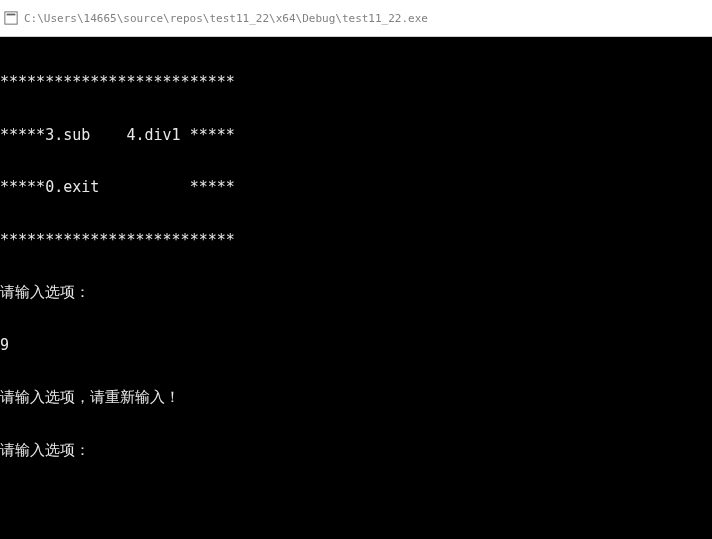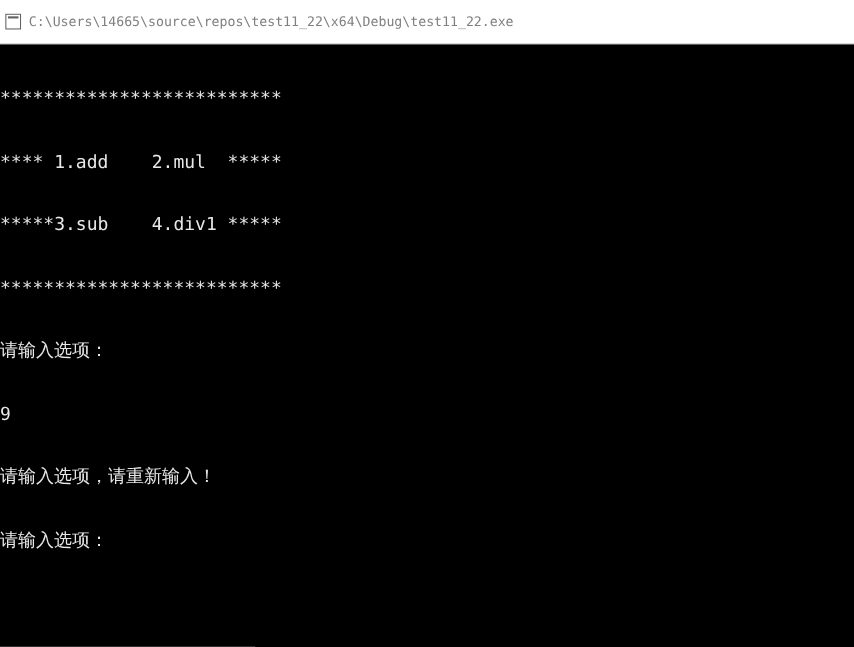"**** 1.add 2.mul *****" span.line { html: <span>**** 1.add 2.mul *****</span> -> none }
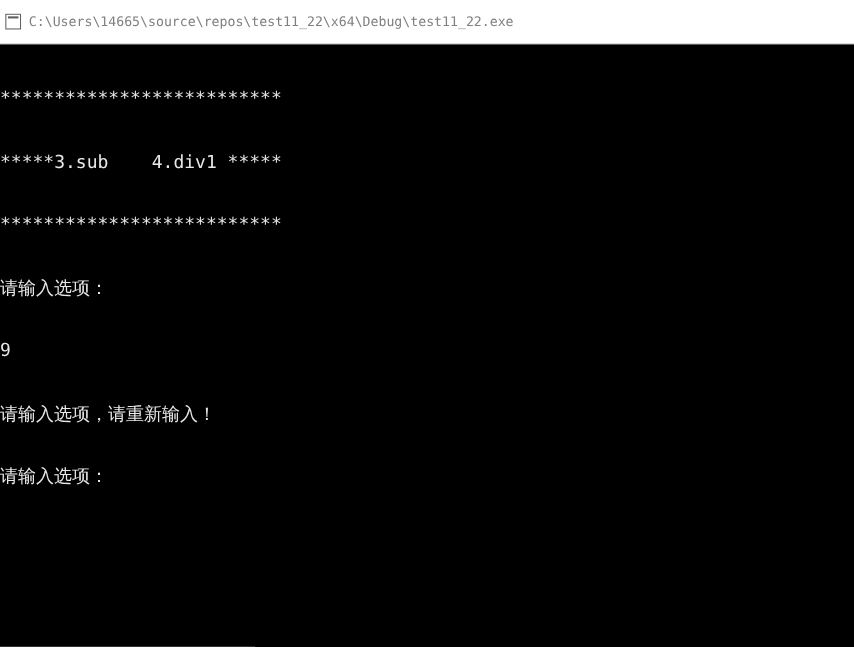"*****0.exit *****" span.line { html: none -> <span>*****0.exit *****</span> }
